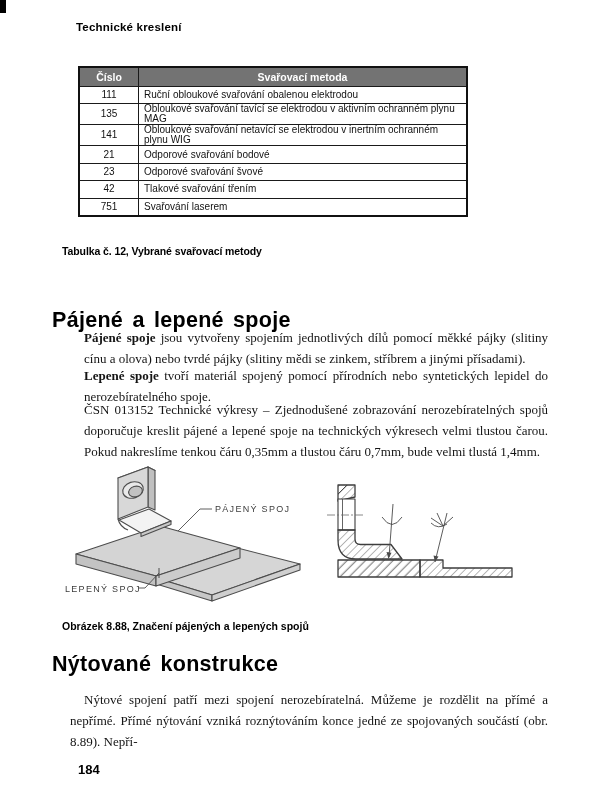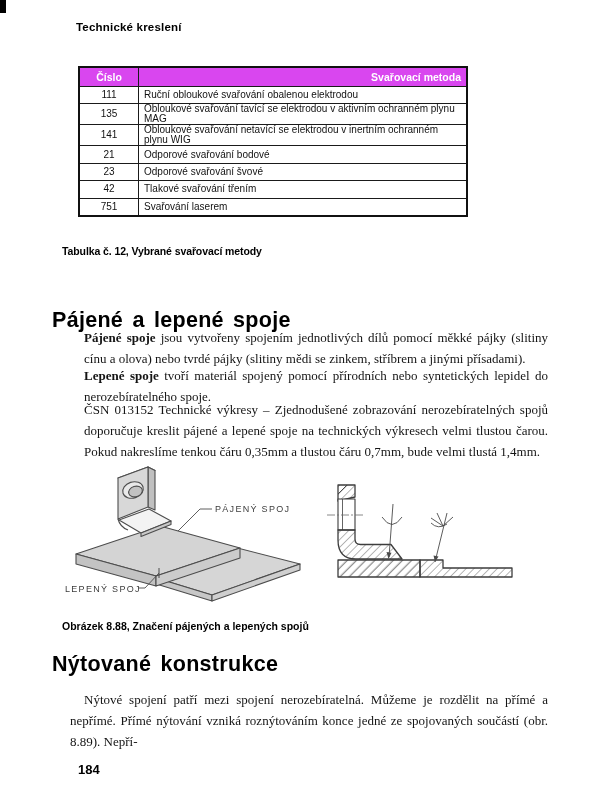"Číslo" .weld-table thead th { background: #d946ef -> #737373 }
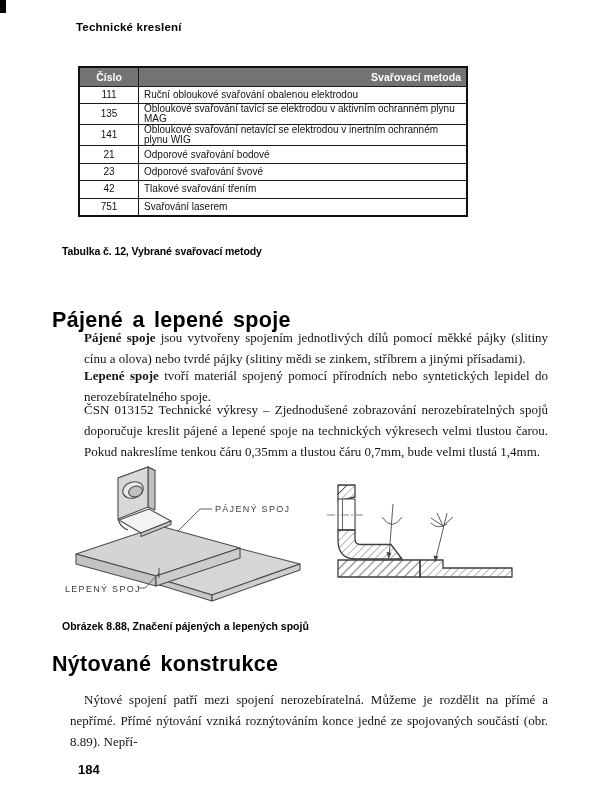"Svařovací metoda" .weld-table thead .col-method { text-align: right -> center }
